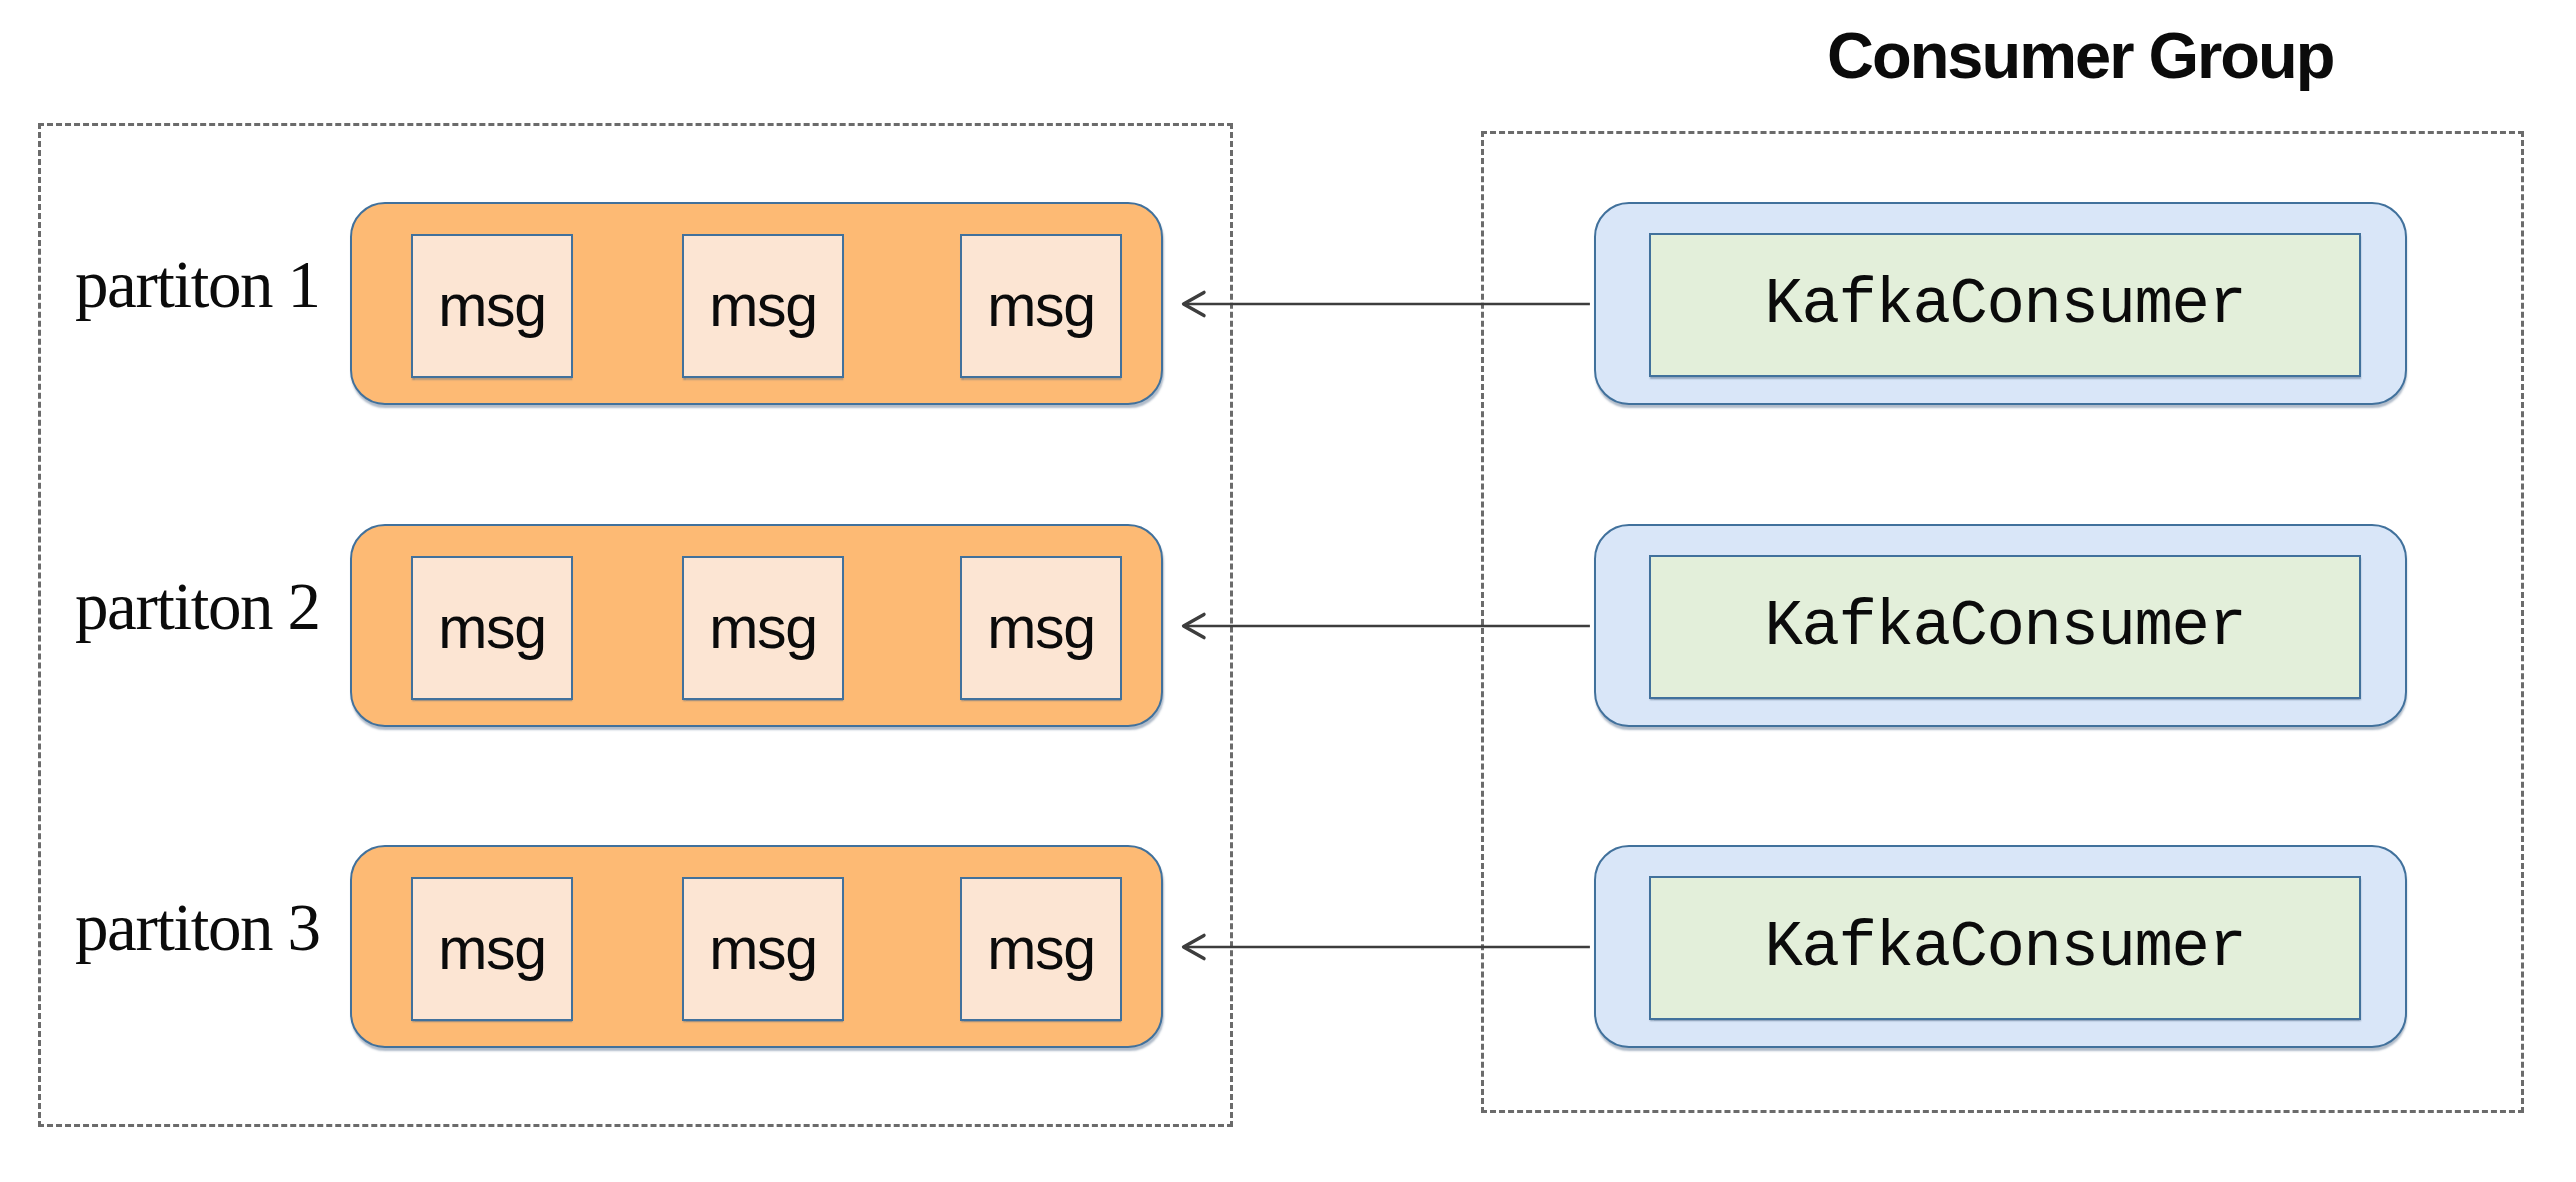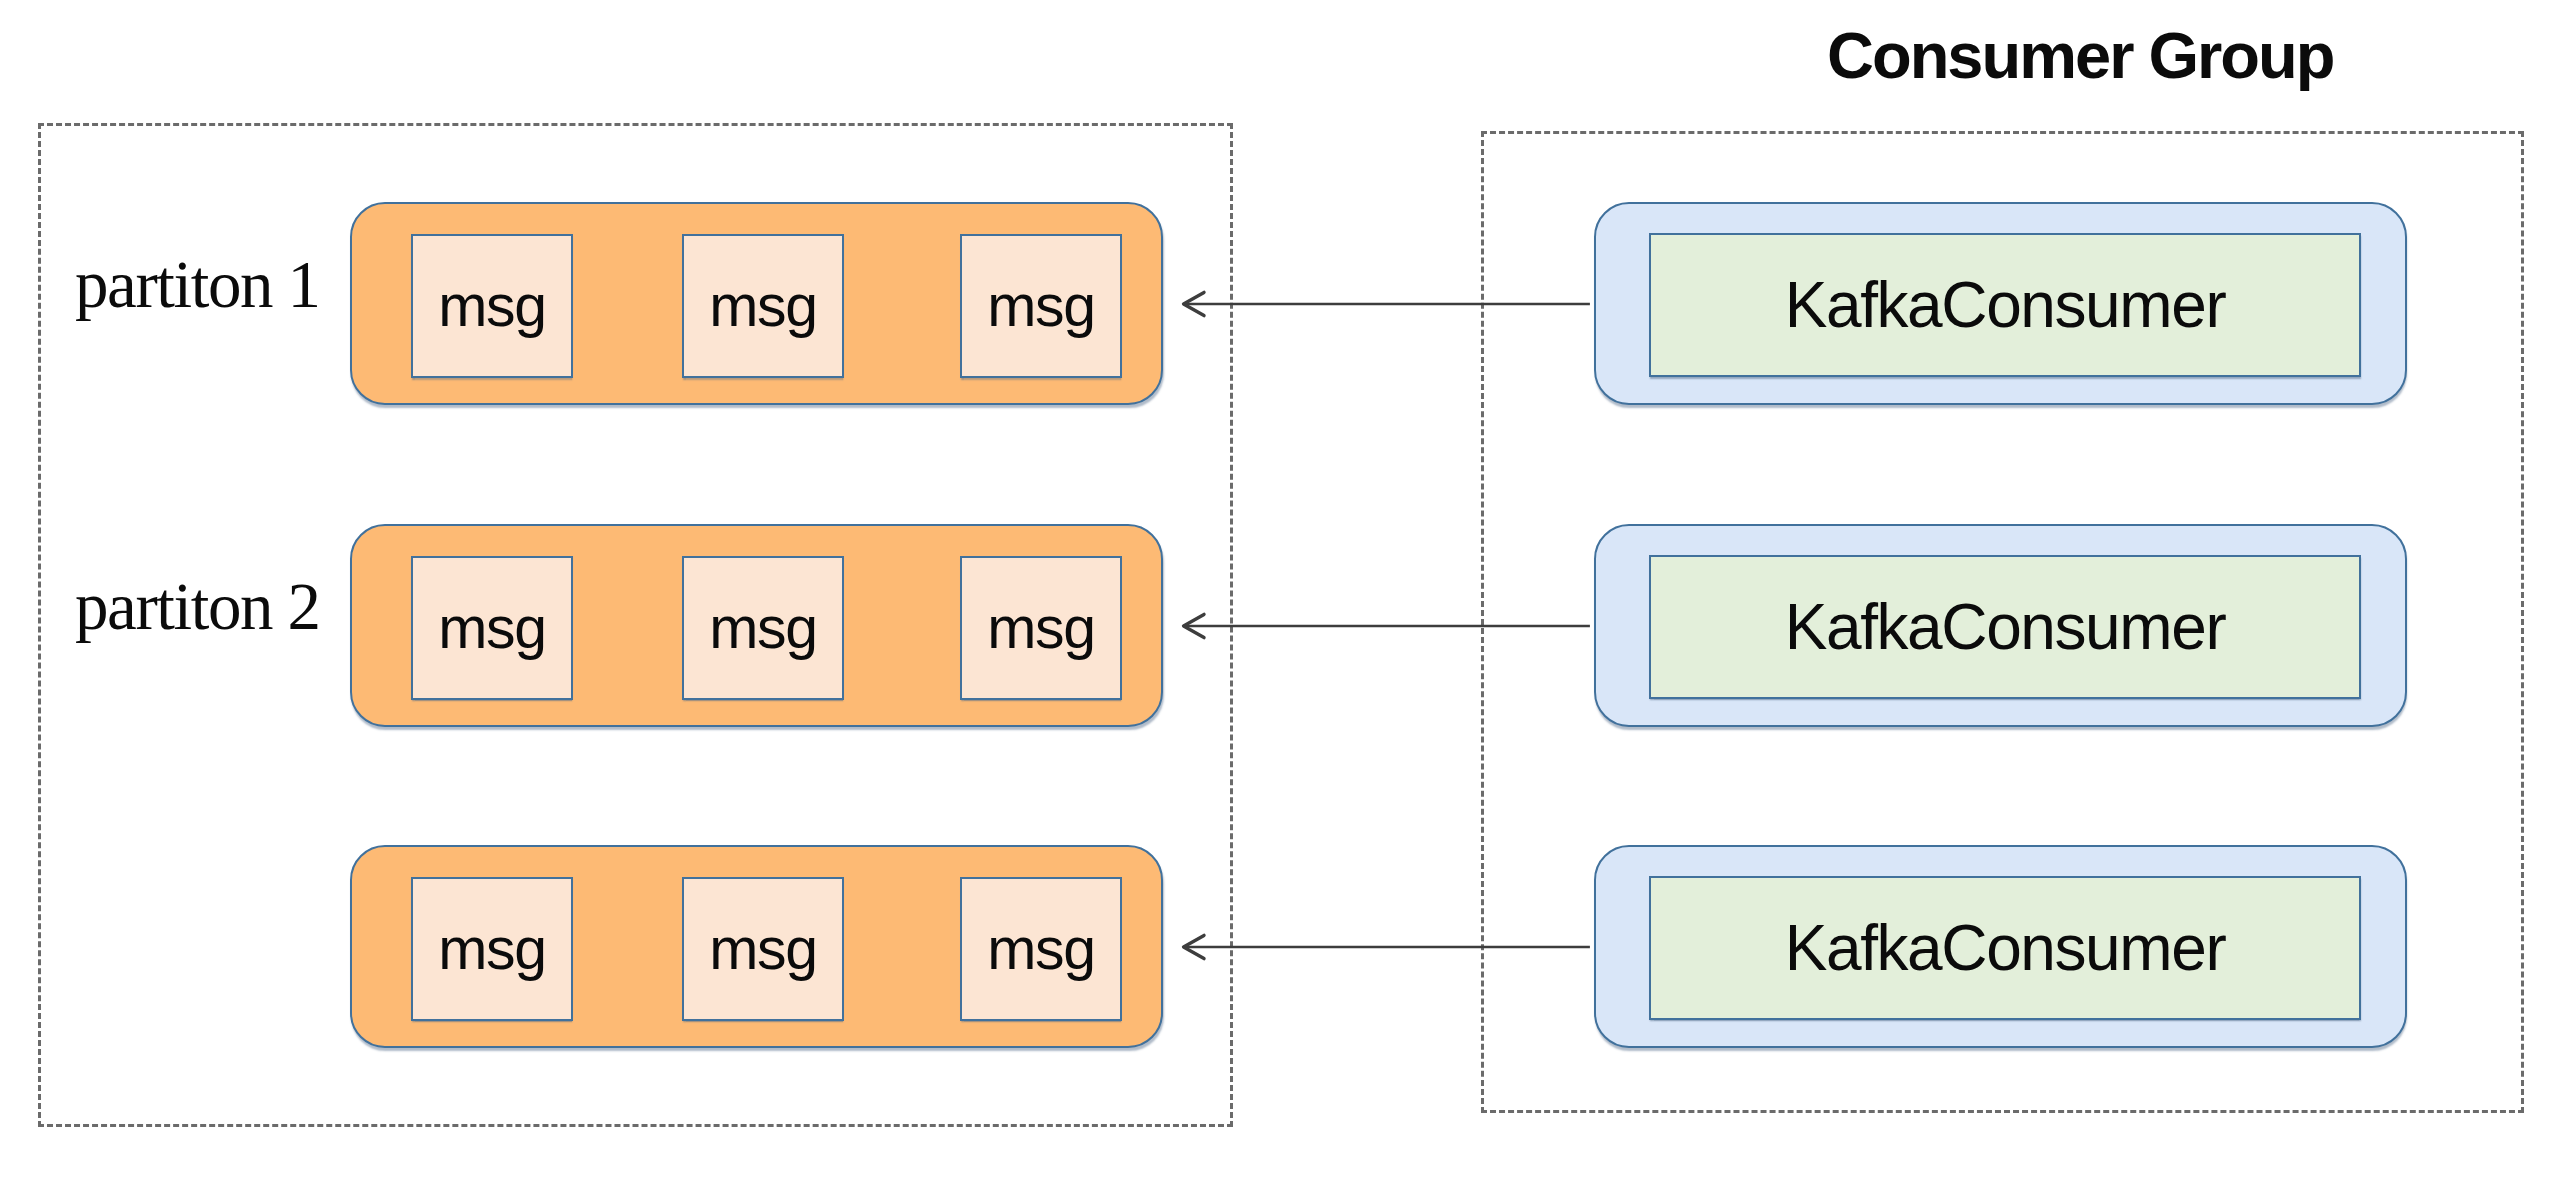"KafkaConsumer" .consumer-inner { font-family: none -> Liberation Mono, monospace }
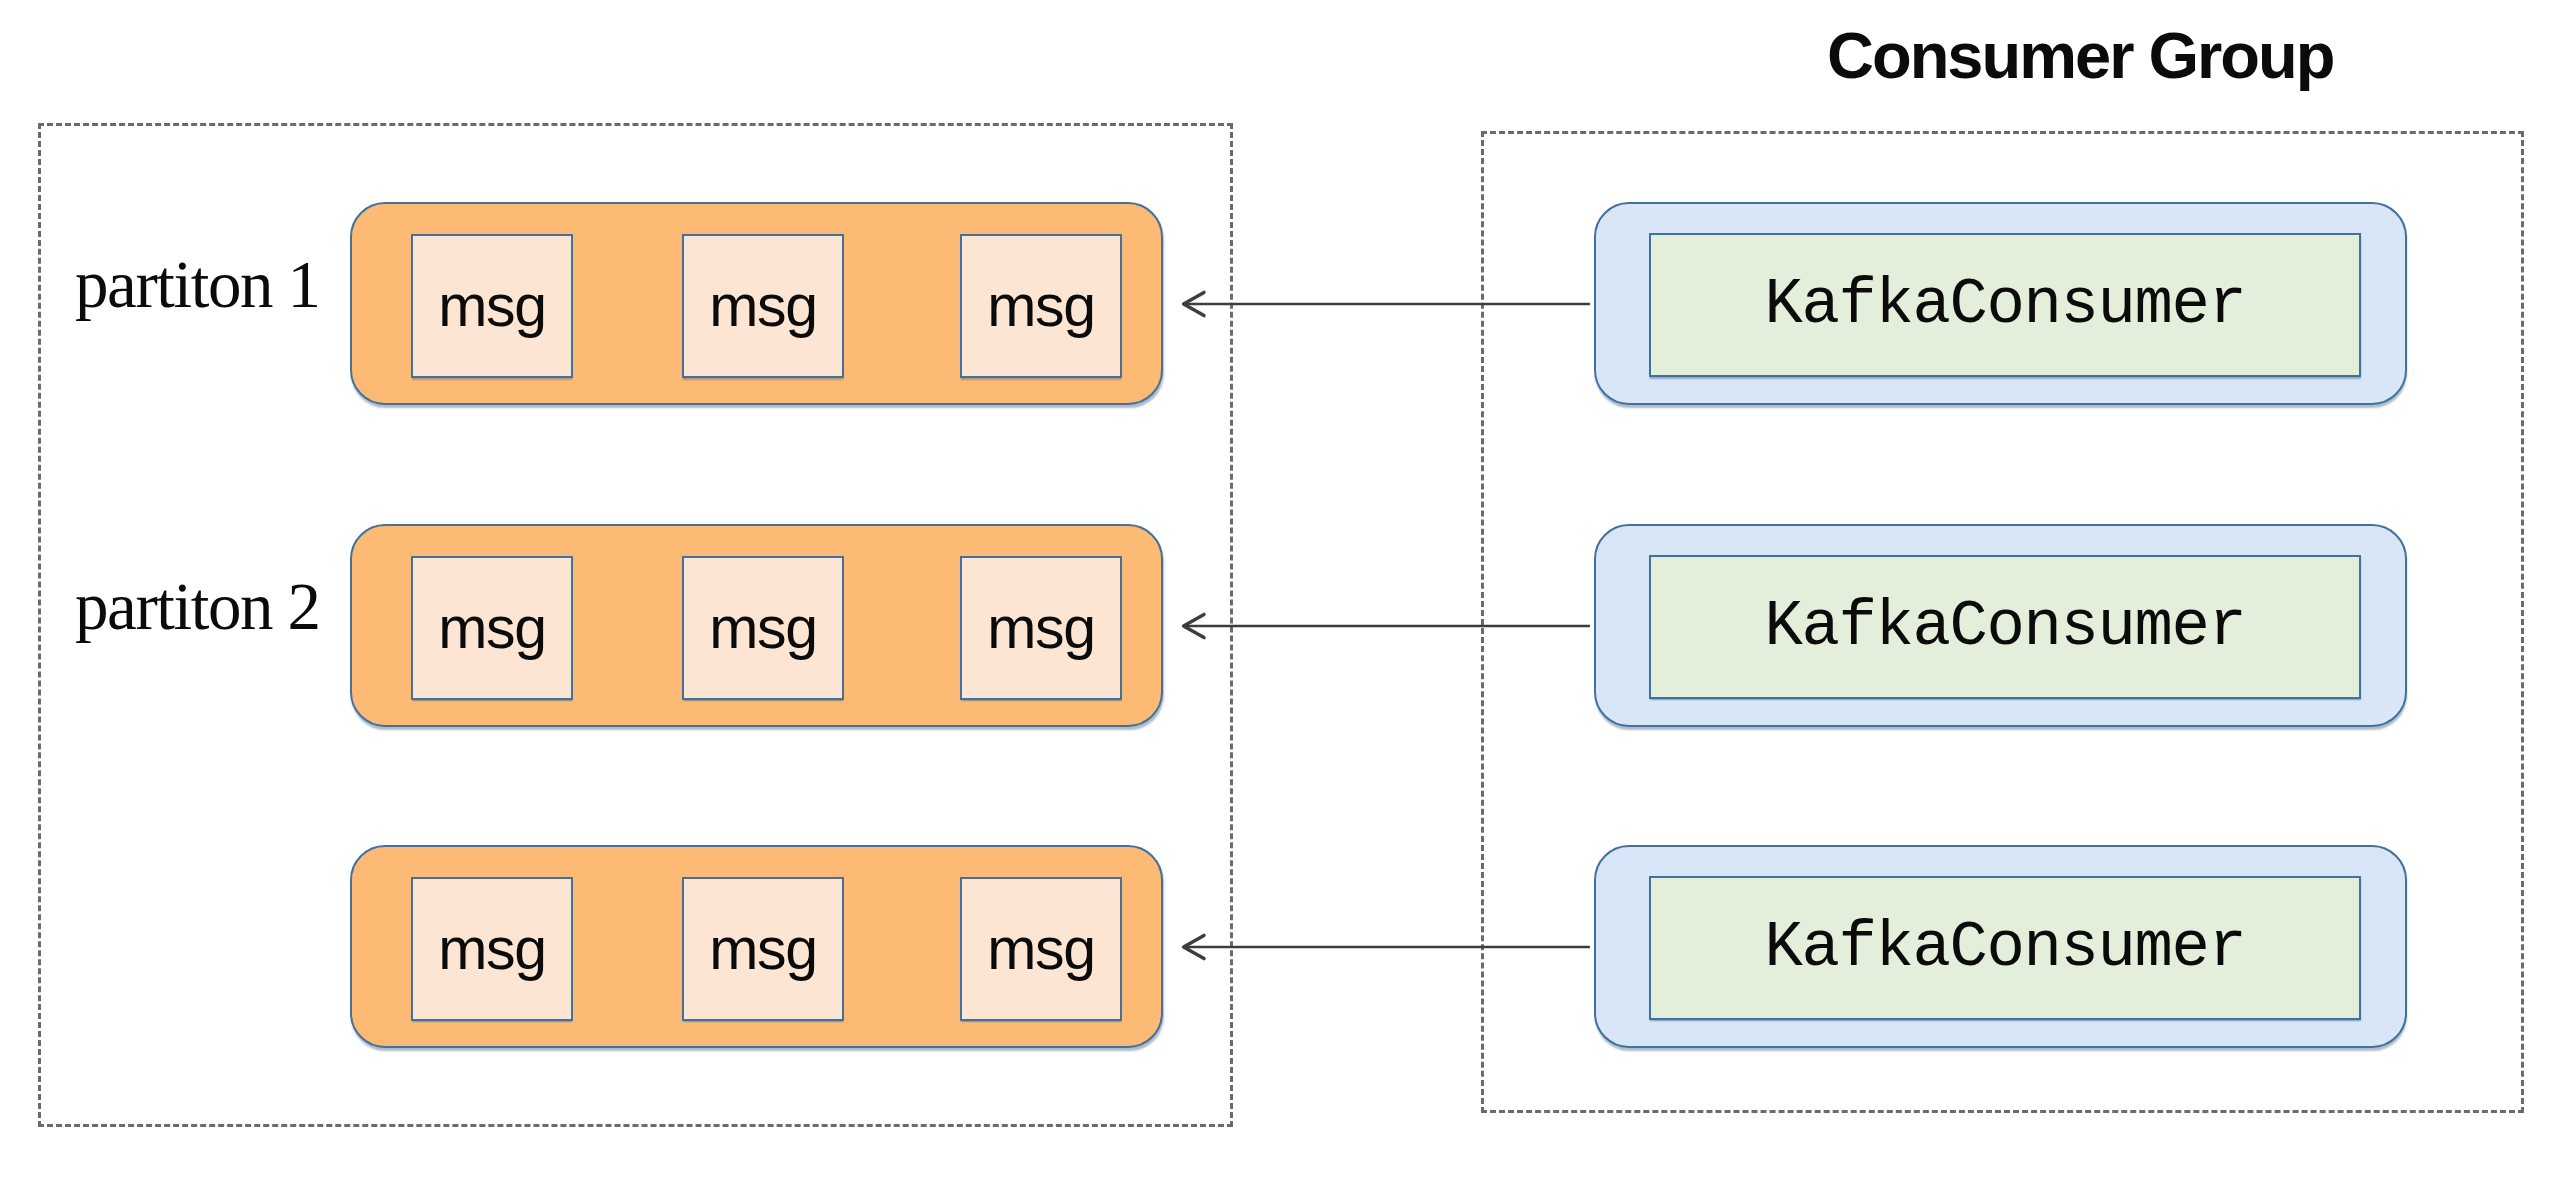"partiton 3" div.plabel { html: none -> <div>partiton 3</div> }
